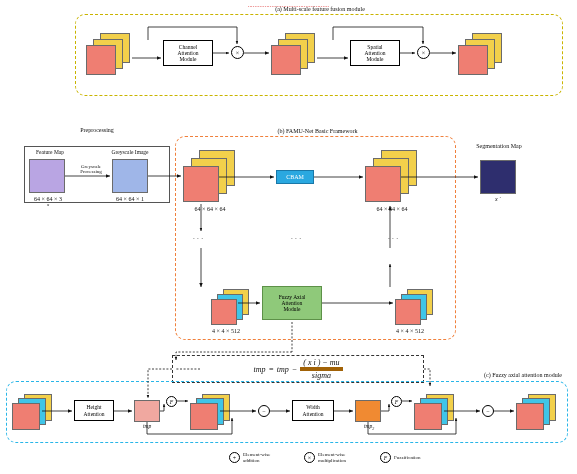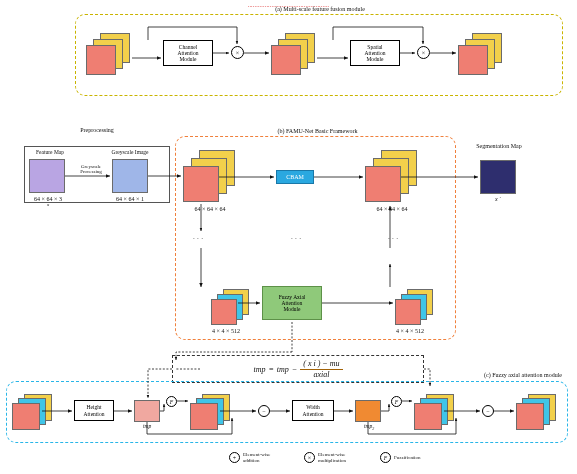"( x i ) −" span { border-bottom: 1px solid #a16207 -> 4px solid #a16207 }
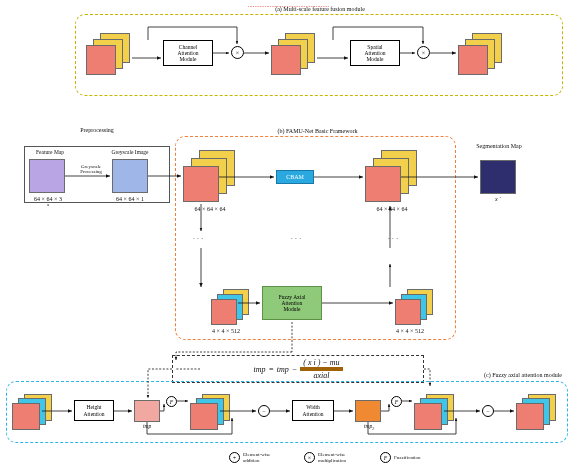"axial" span { text: axial -> sigma }
